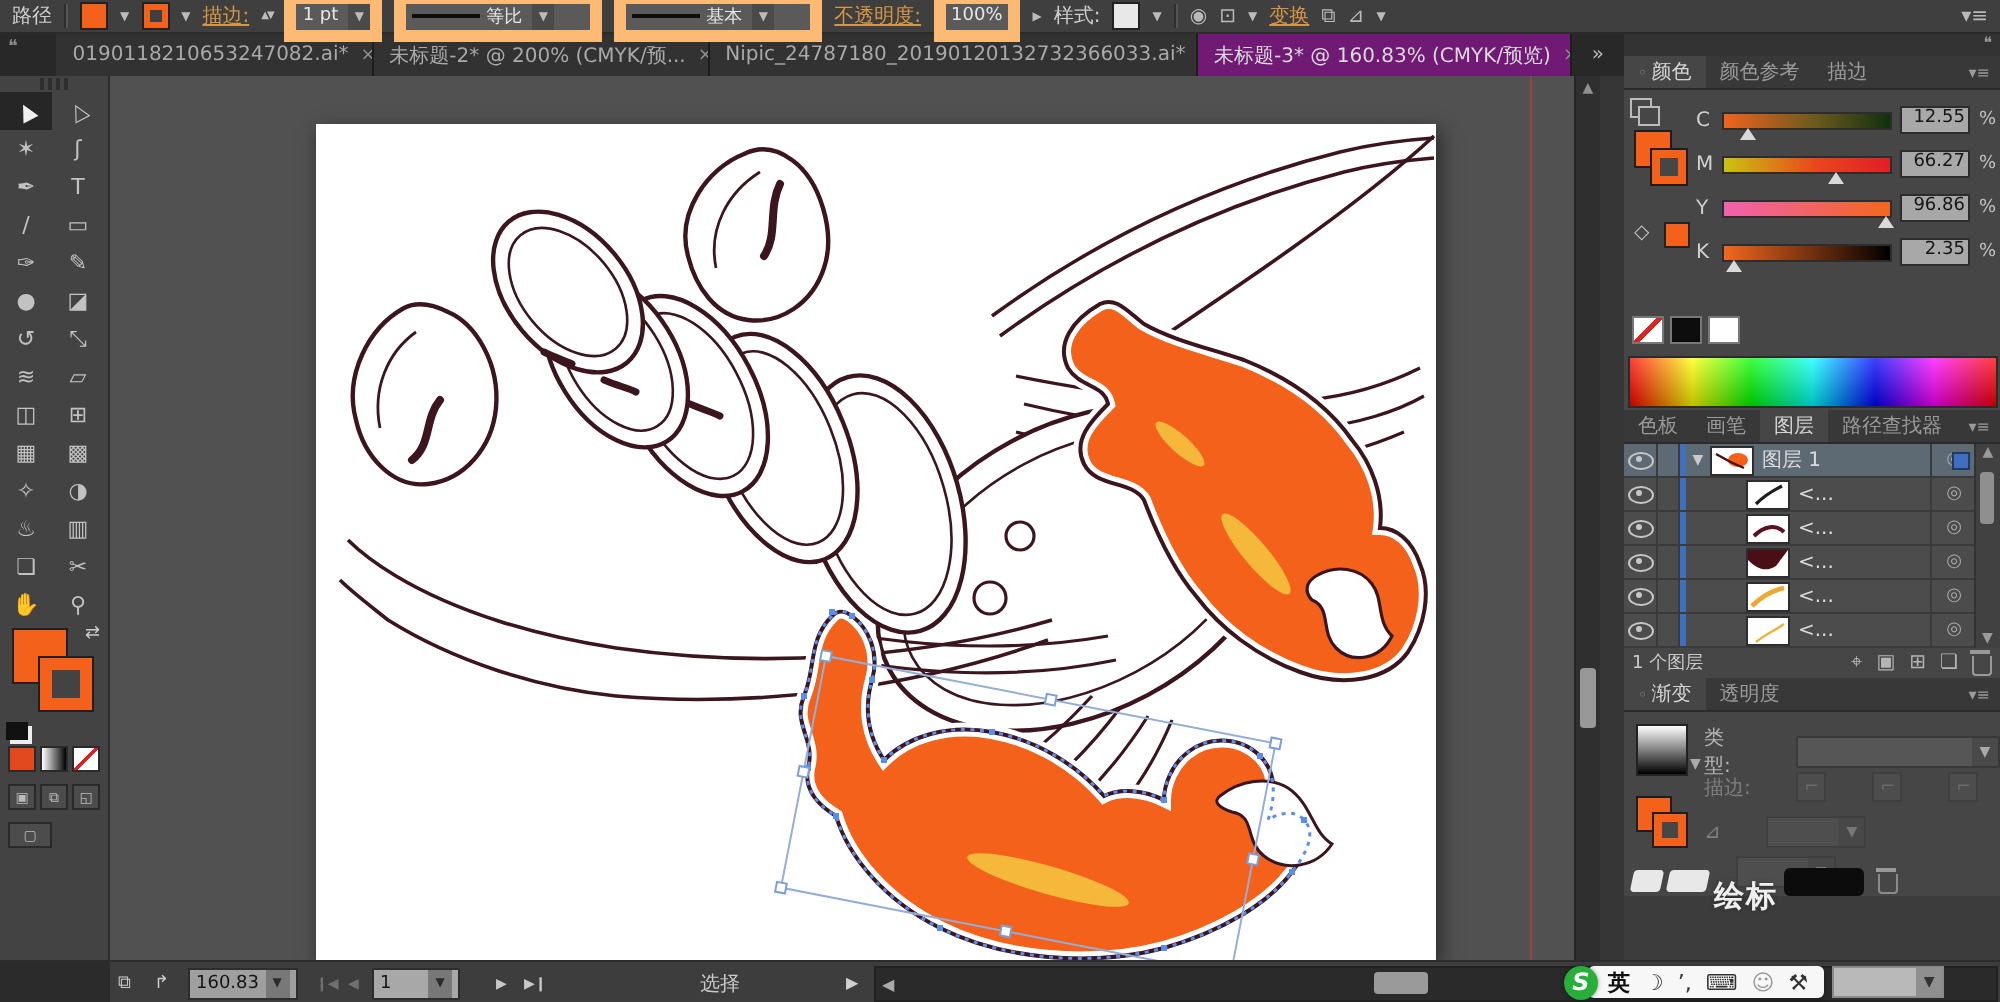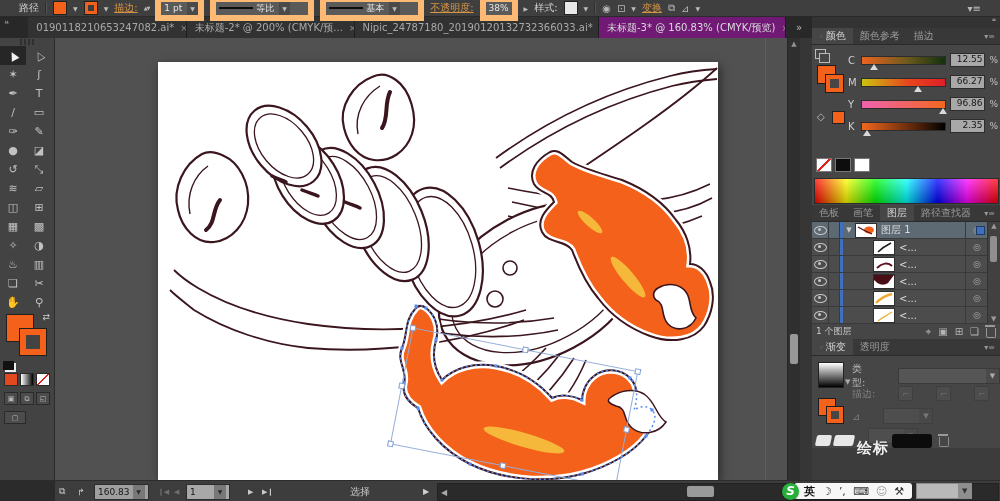"路径" #control-bar { padding: 0 19px -> 0 6px }
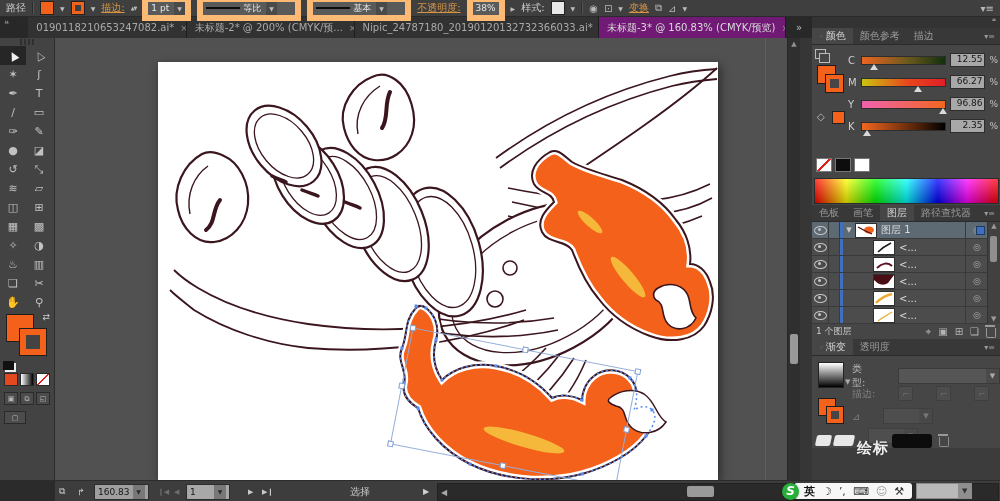"38%" span { text: 38% -> 100% }
